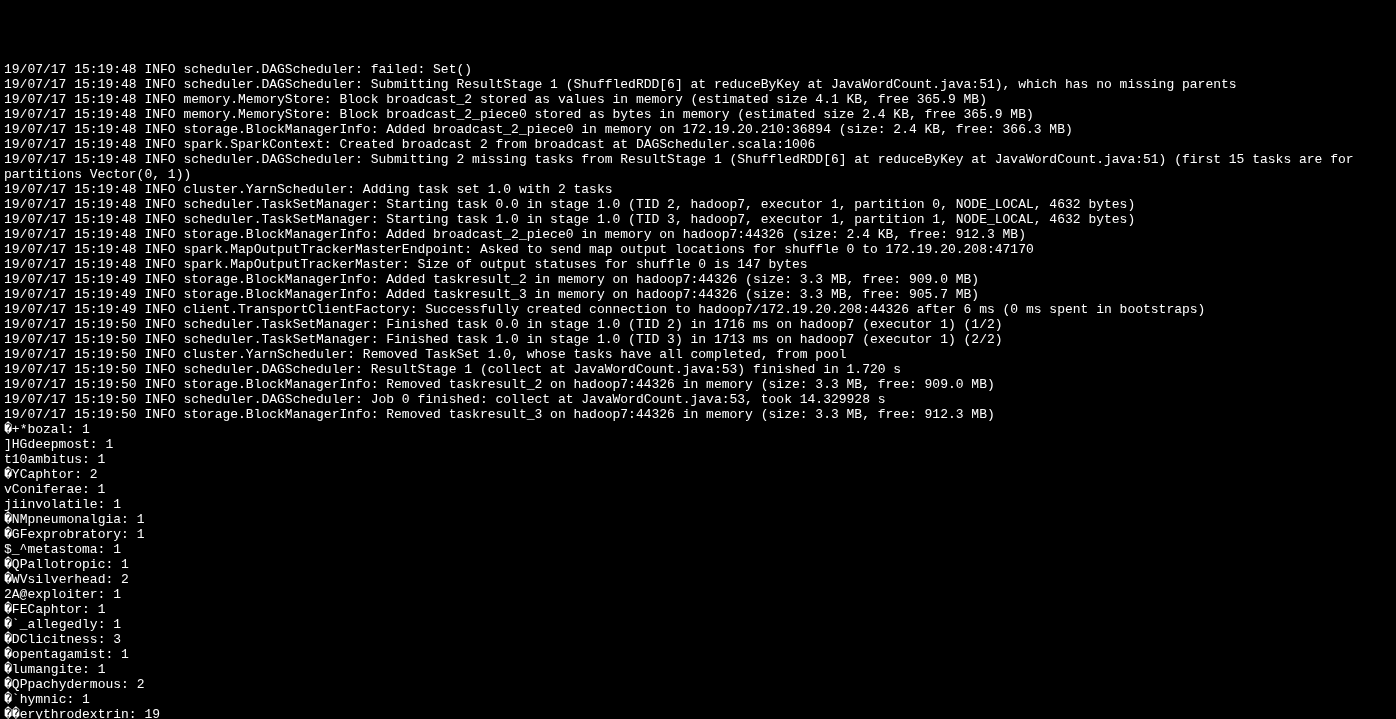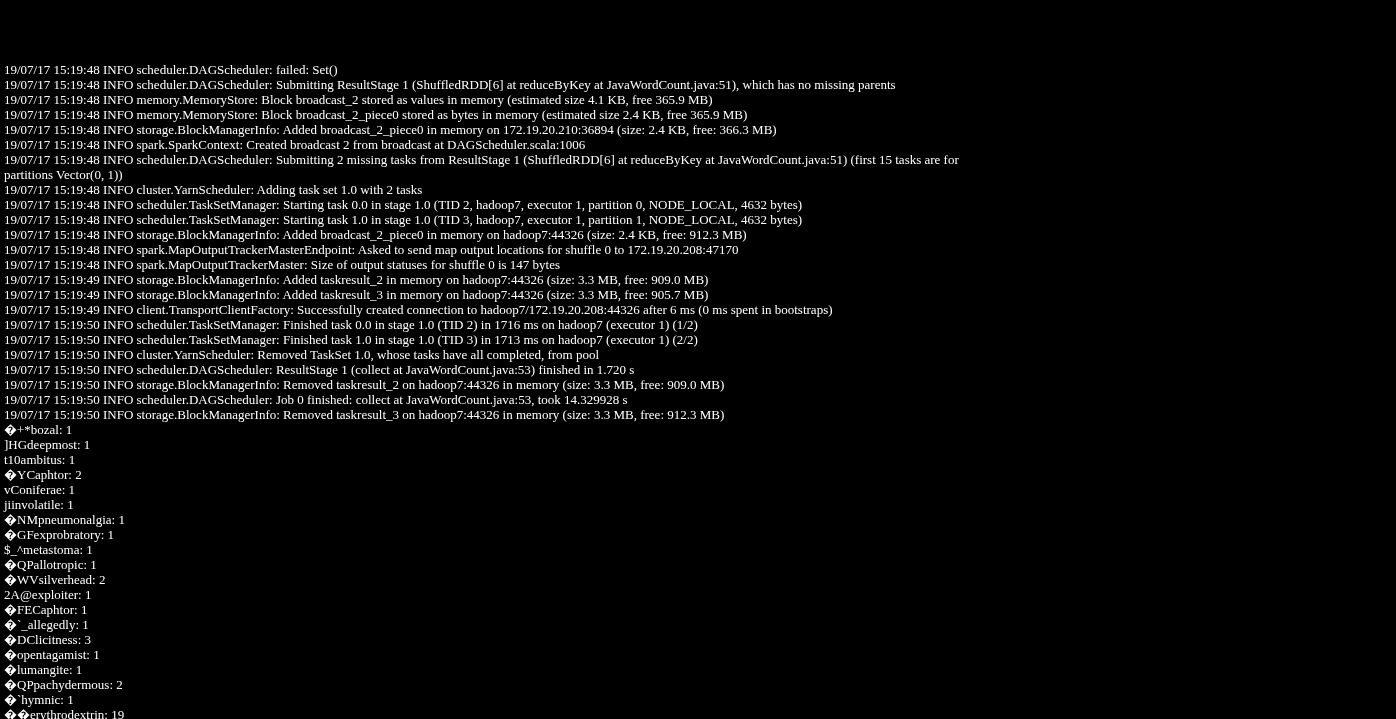"19/07/17 15:19:48 INFO" .terminal-line { font-family: Liberation Serif, serif -> none }
